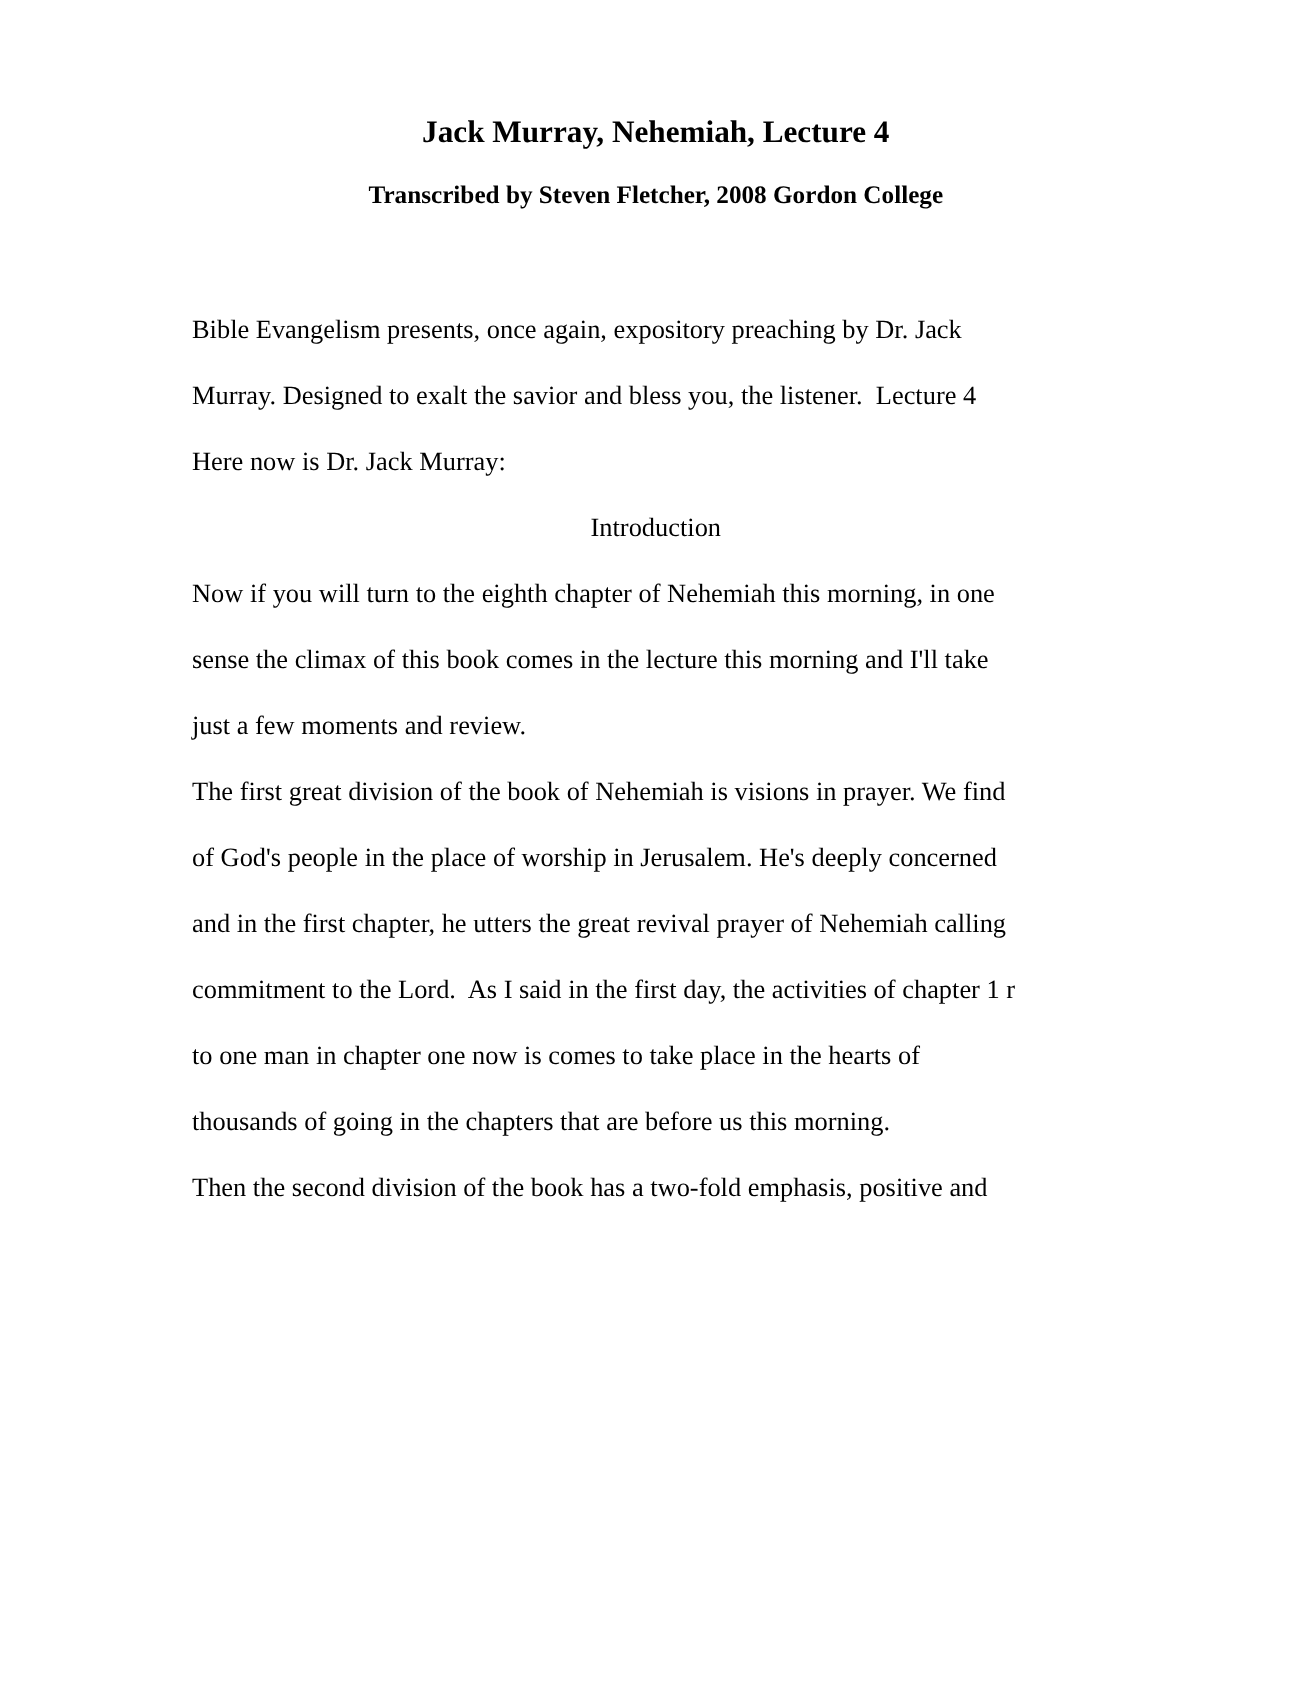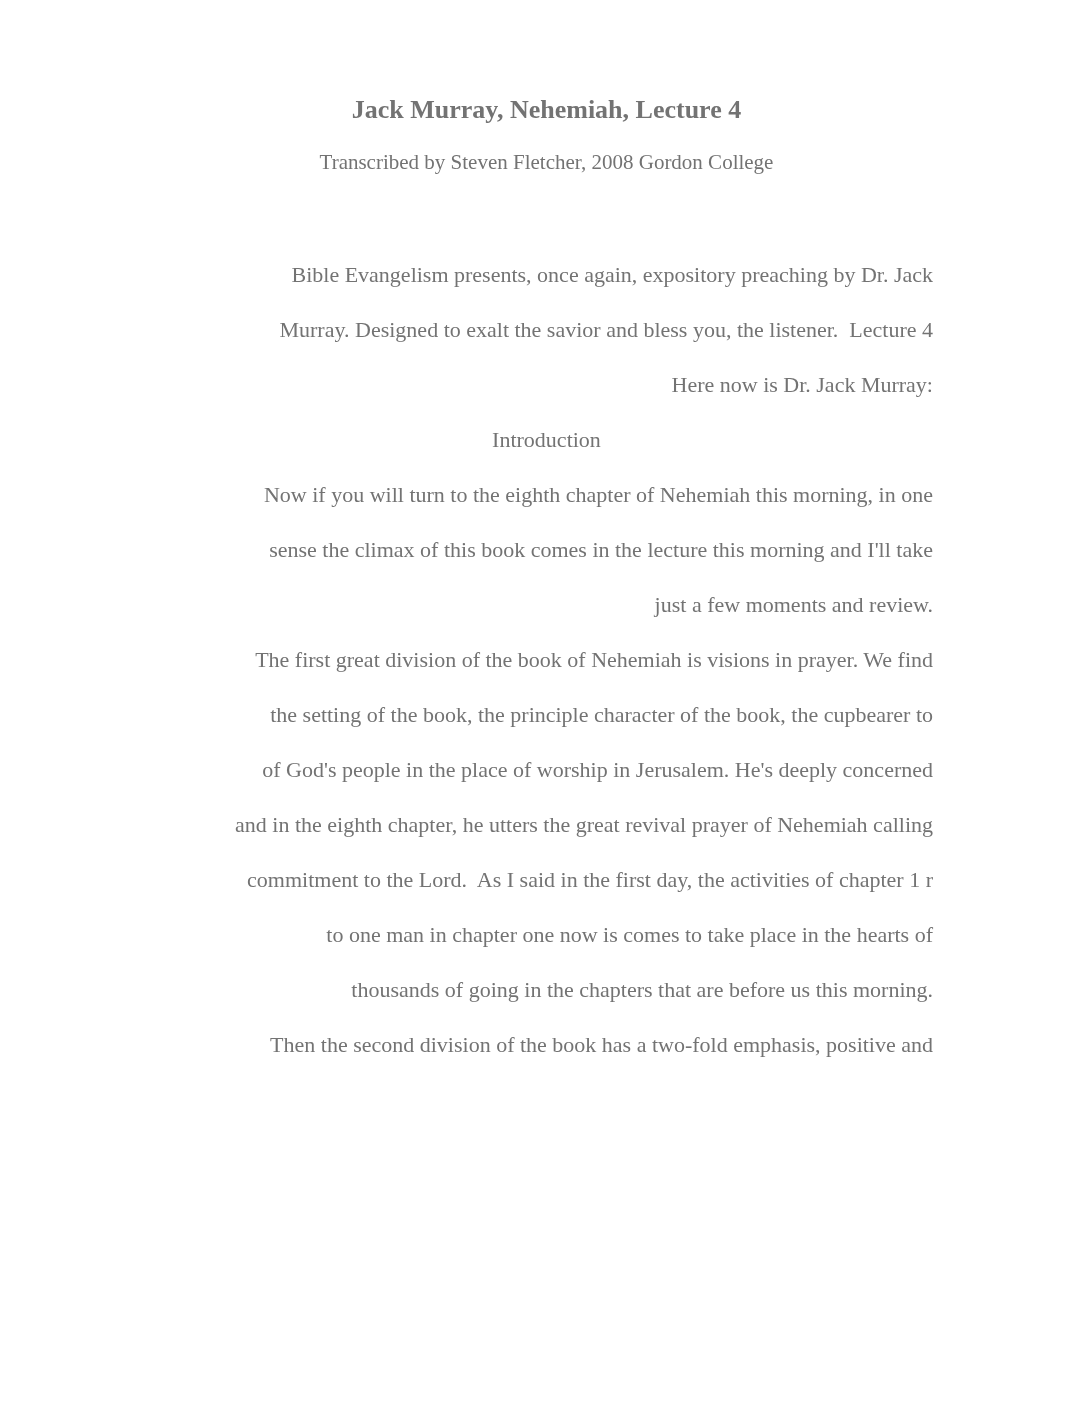"Jack Murray, Nehemiah, Lecture 4" .page { color: #737373 -> #000000 }
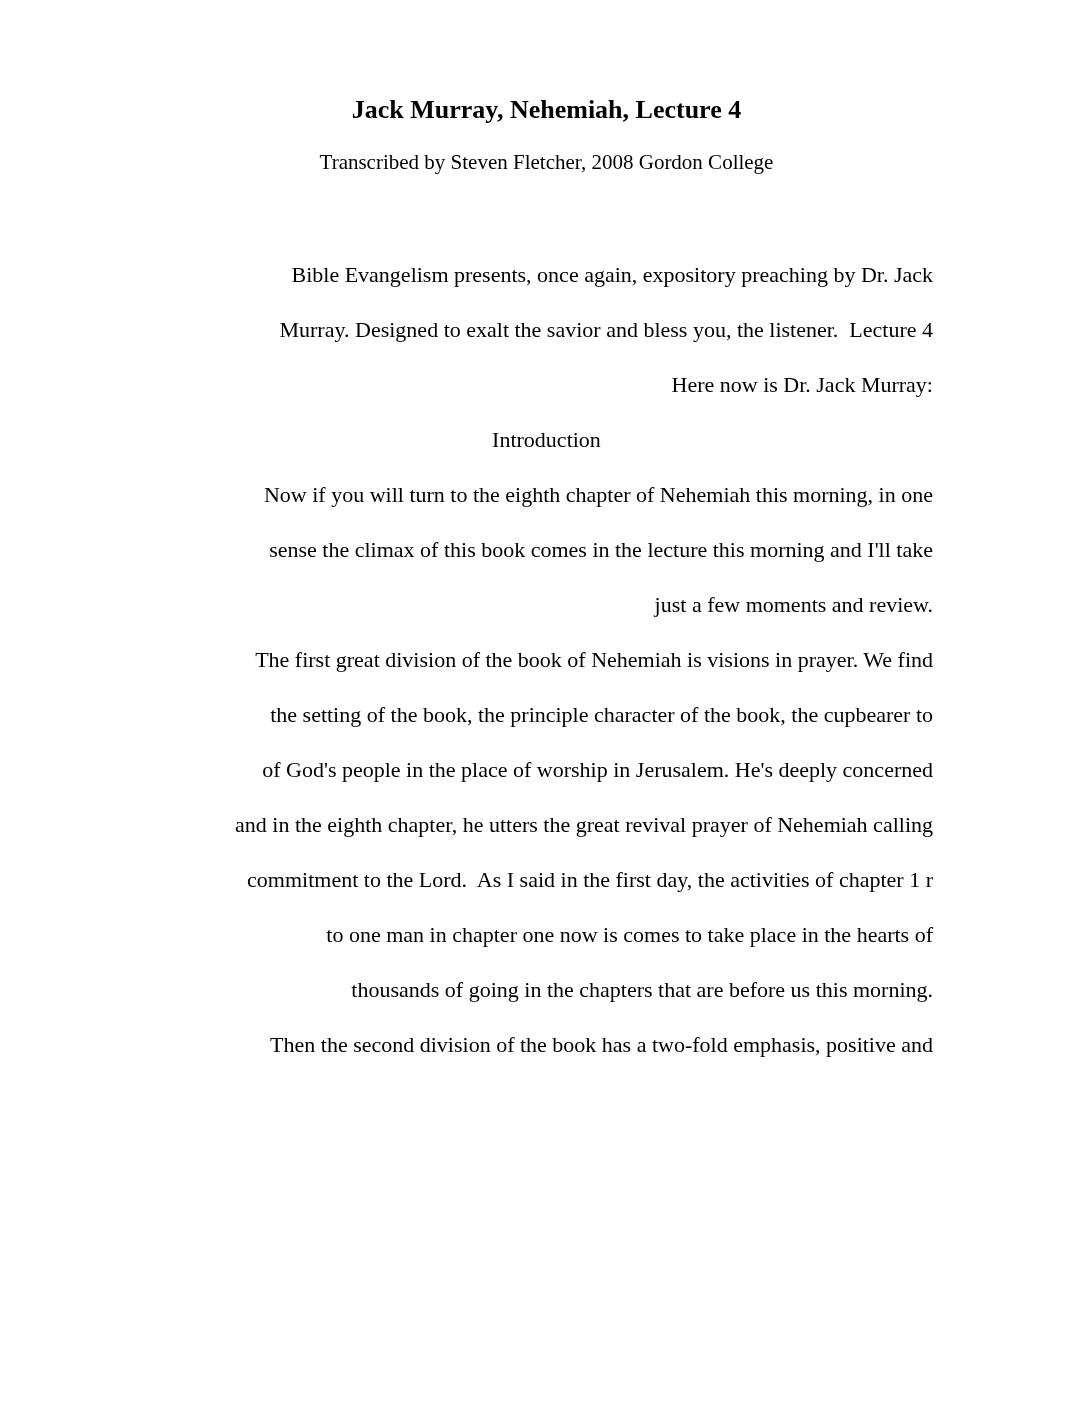"Transcribed by Steven Fletcher, 2008" .doc-subtitle { font-weight: normal -> bold }
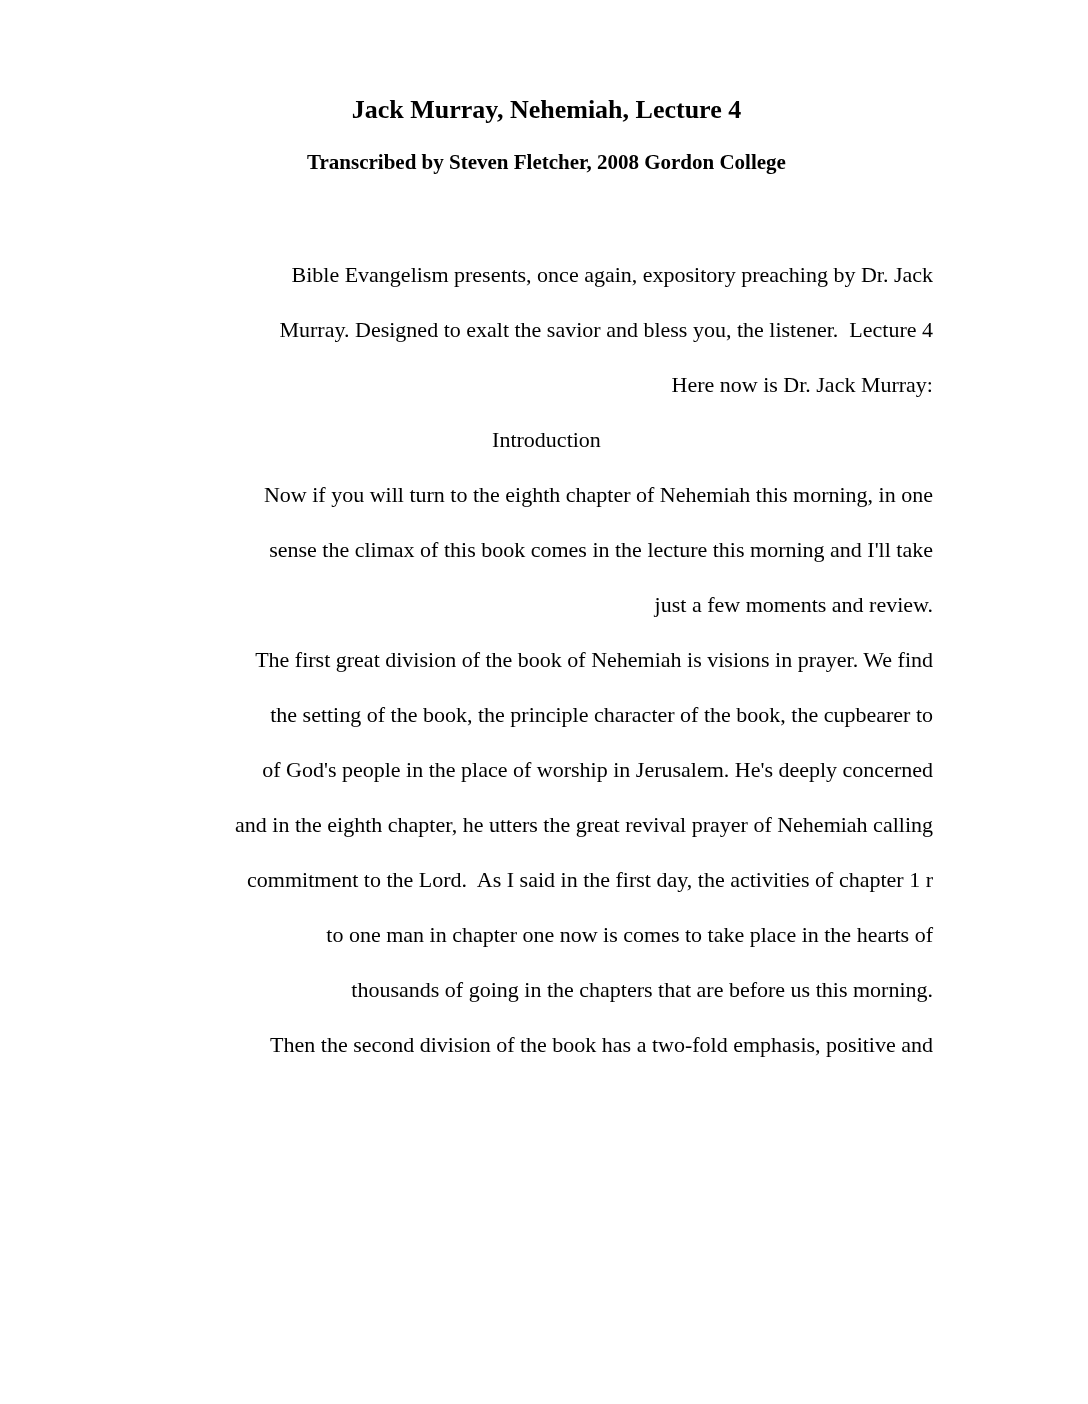"Bible Evangelism presents, once again," .text-line { text-align: right -> none }
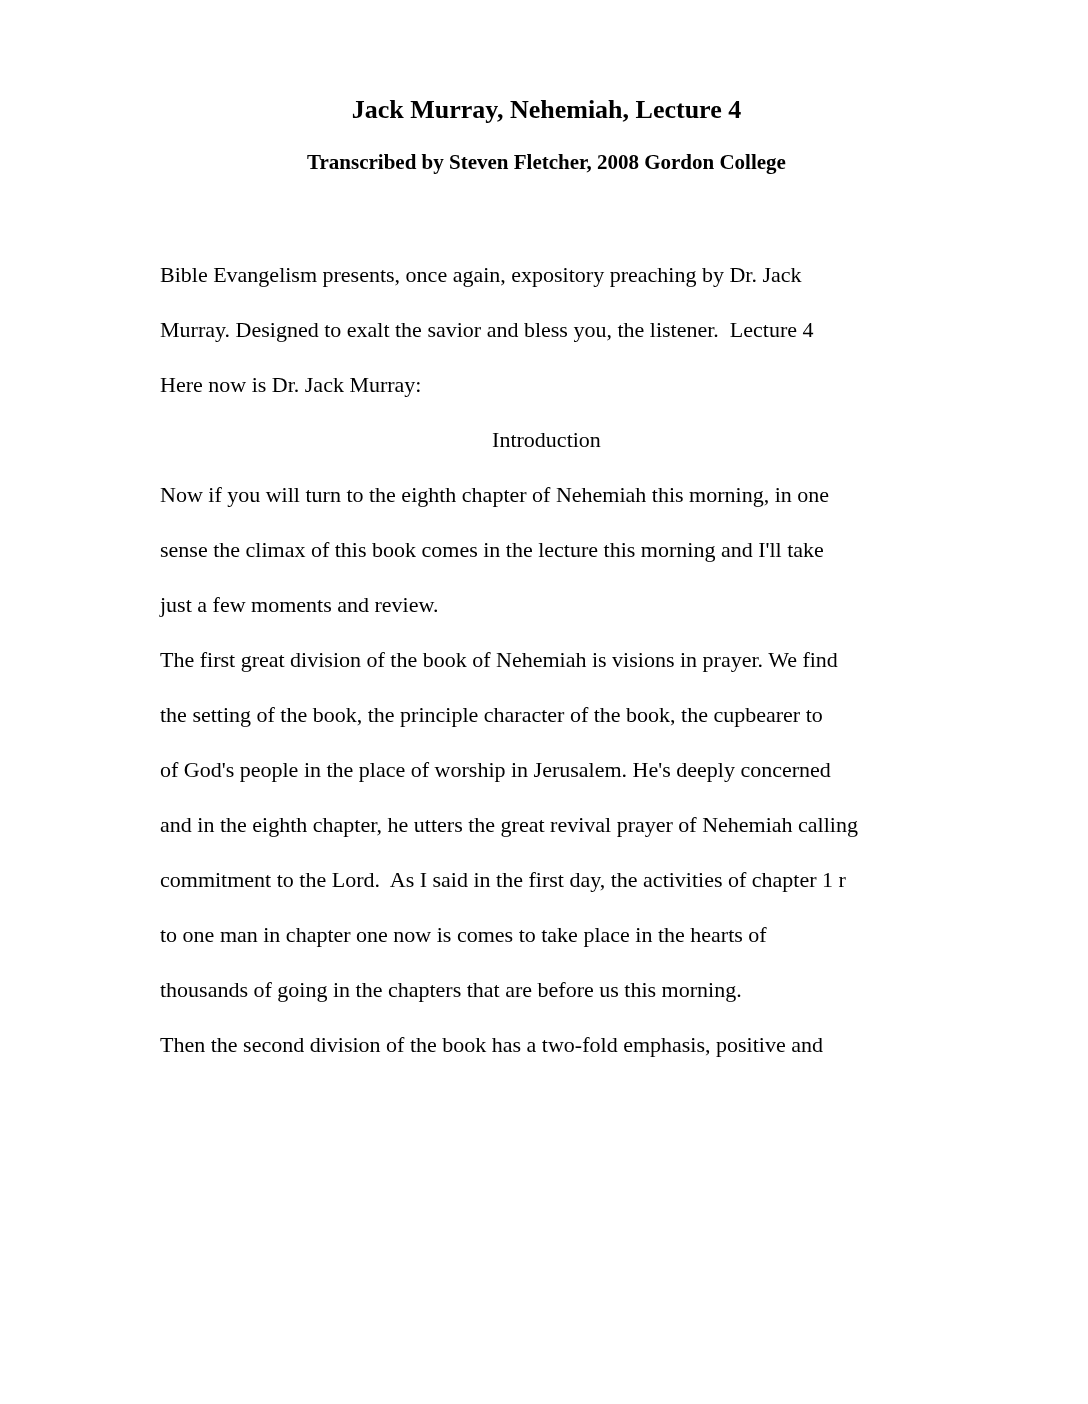"the setting of the book," div.text-line { html: <div>the setting of the book, the principle character of the book, the cupbearer to</div> -> none }
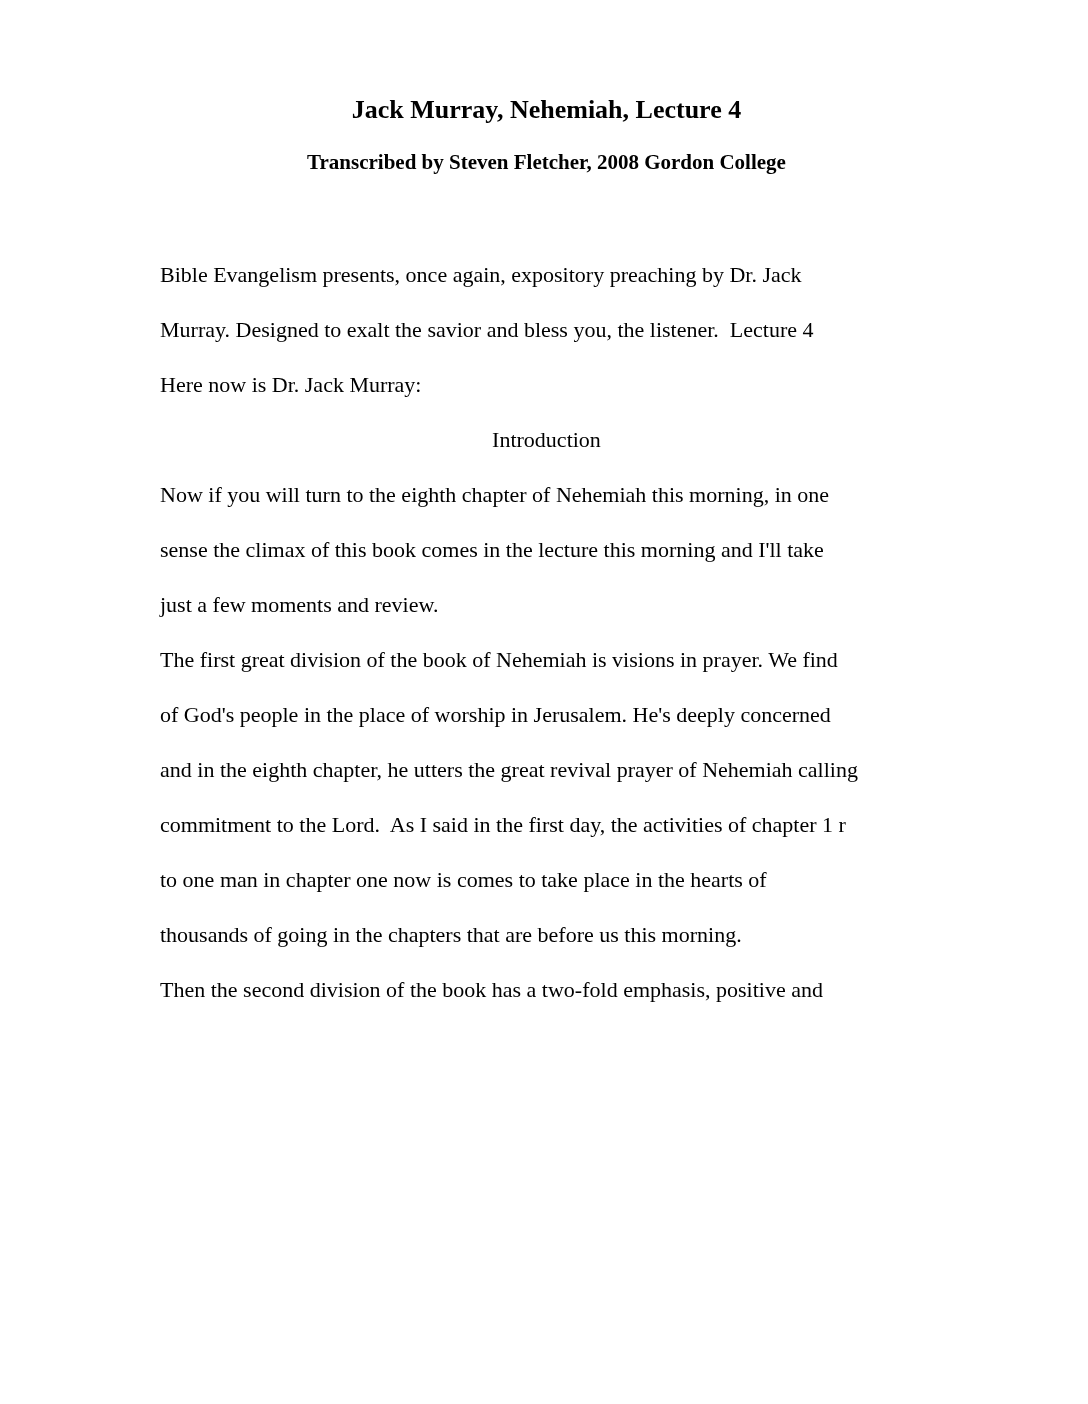"and in the eighth chapter," div.text-line { text: eighth -> first }
